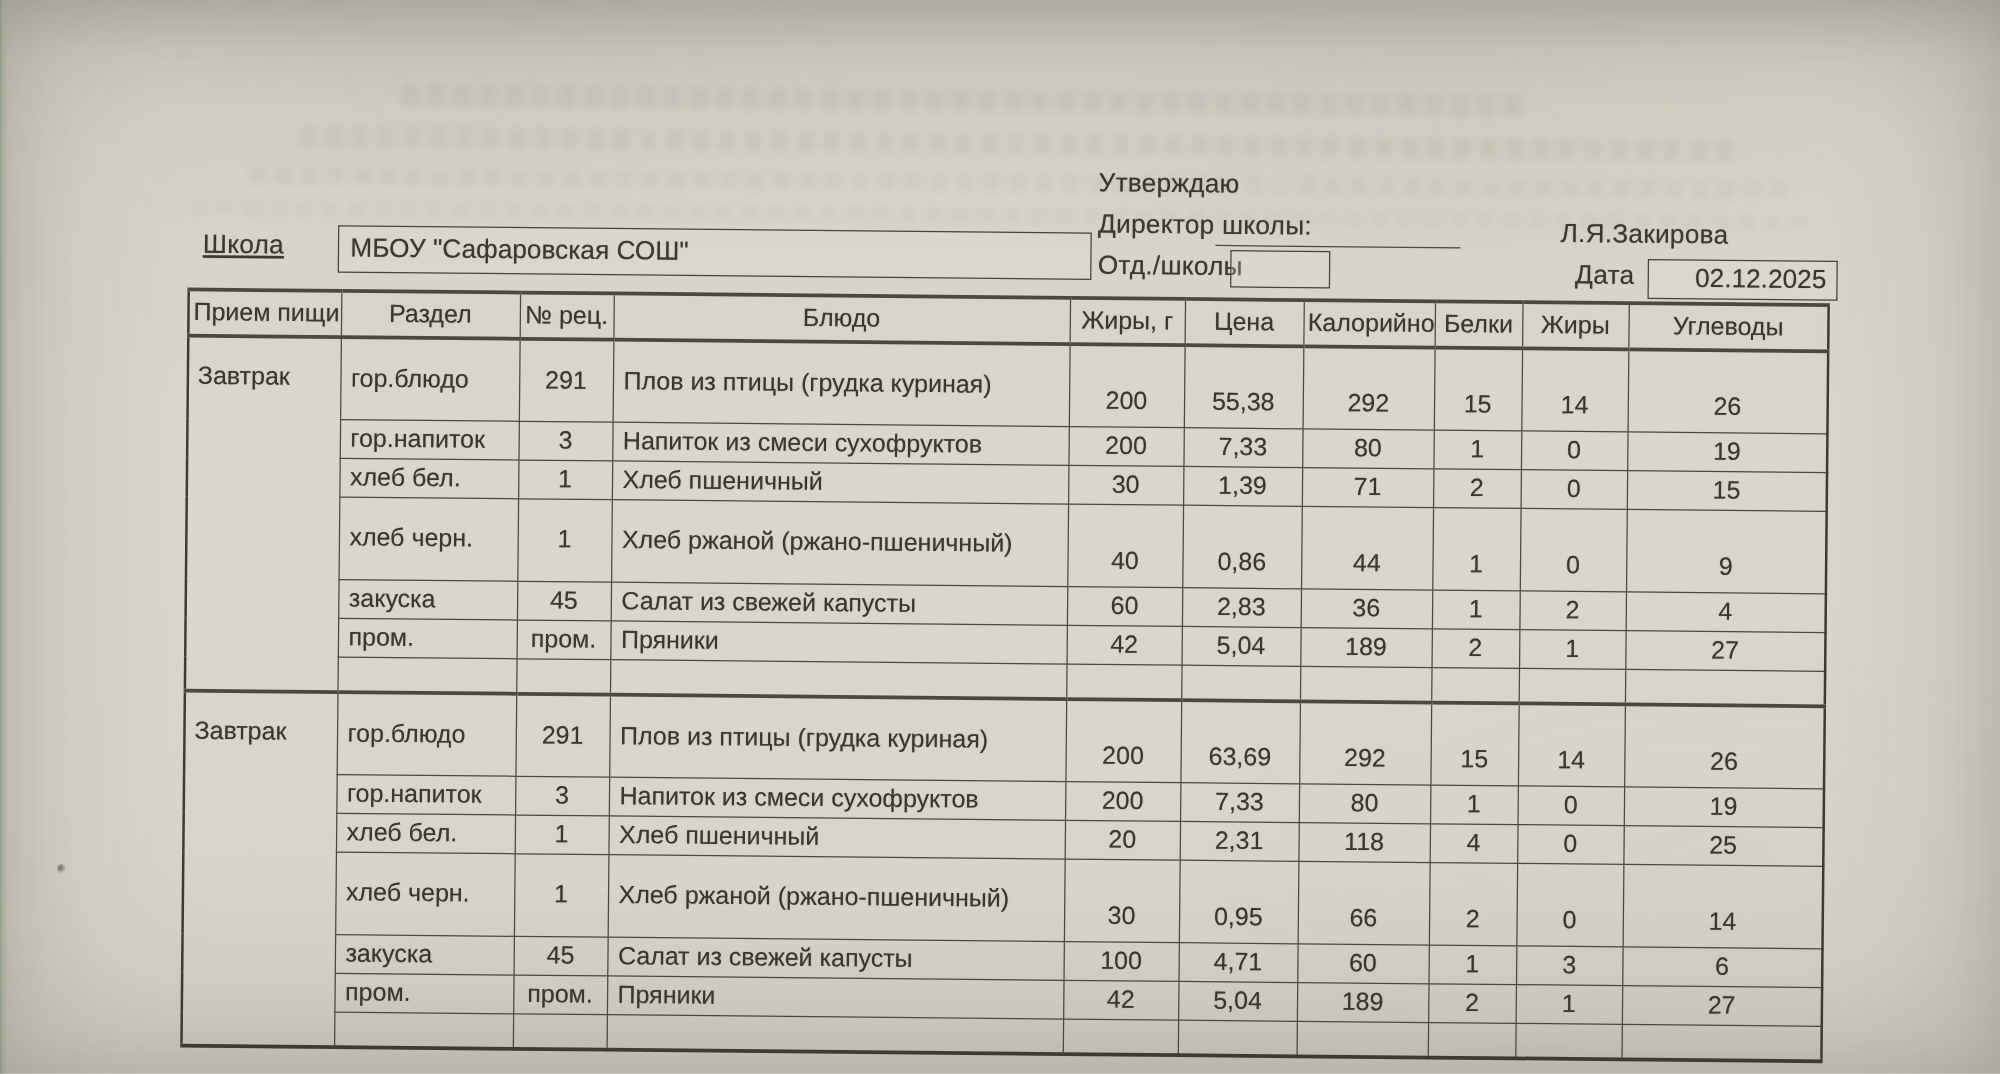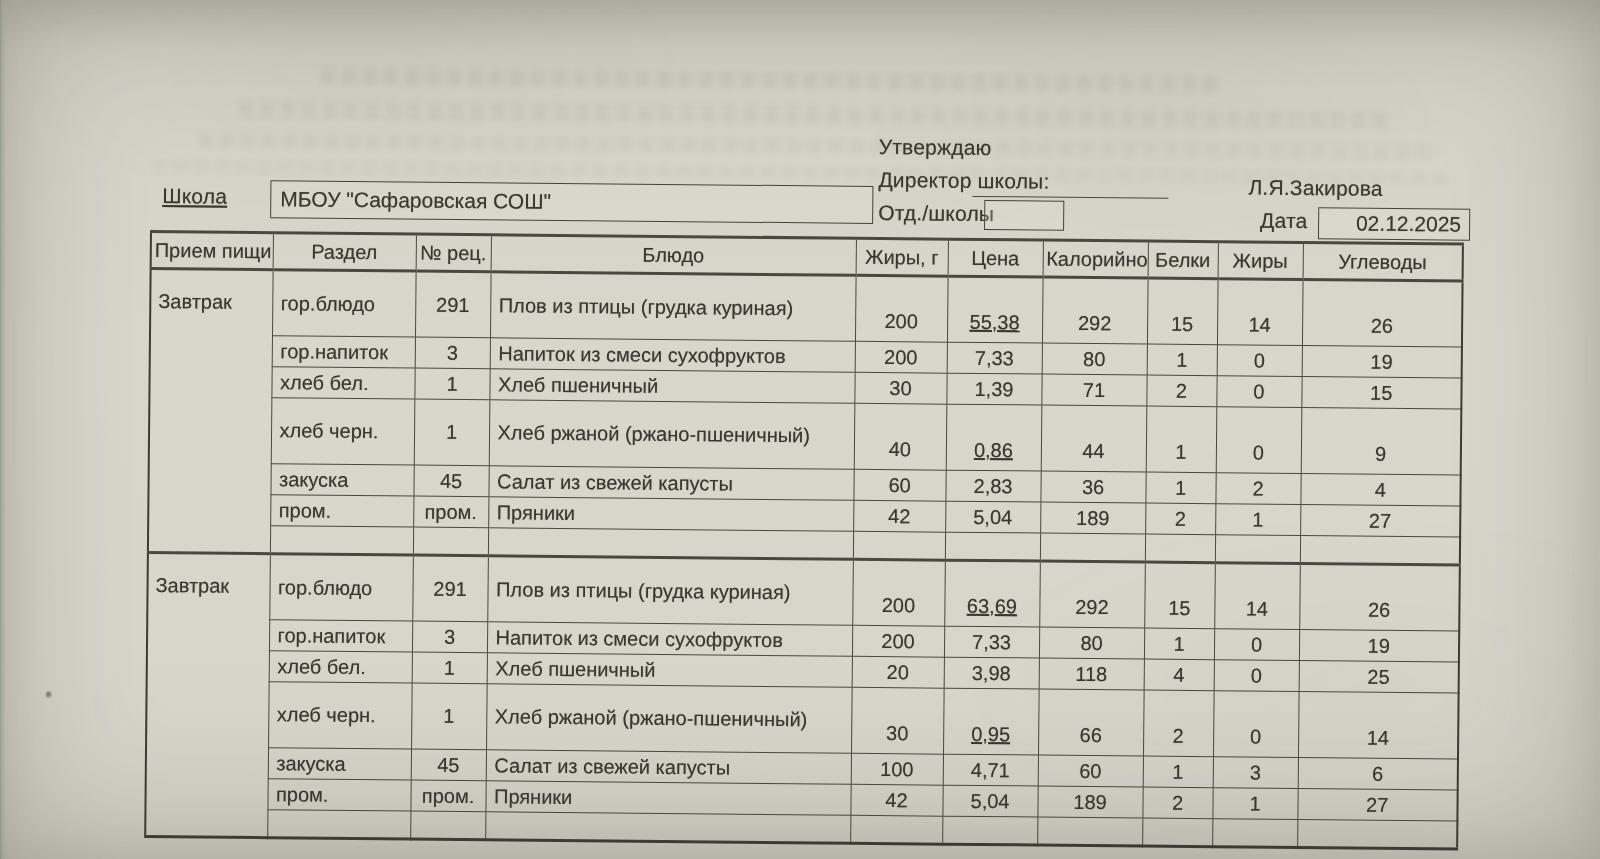"55,38" tr.tall td.c-price { text-decoration: underline -> none }
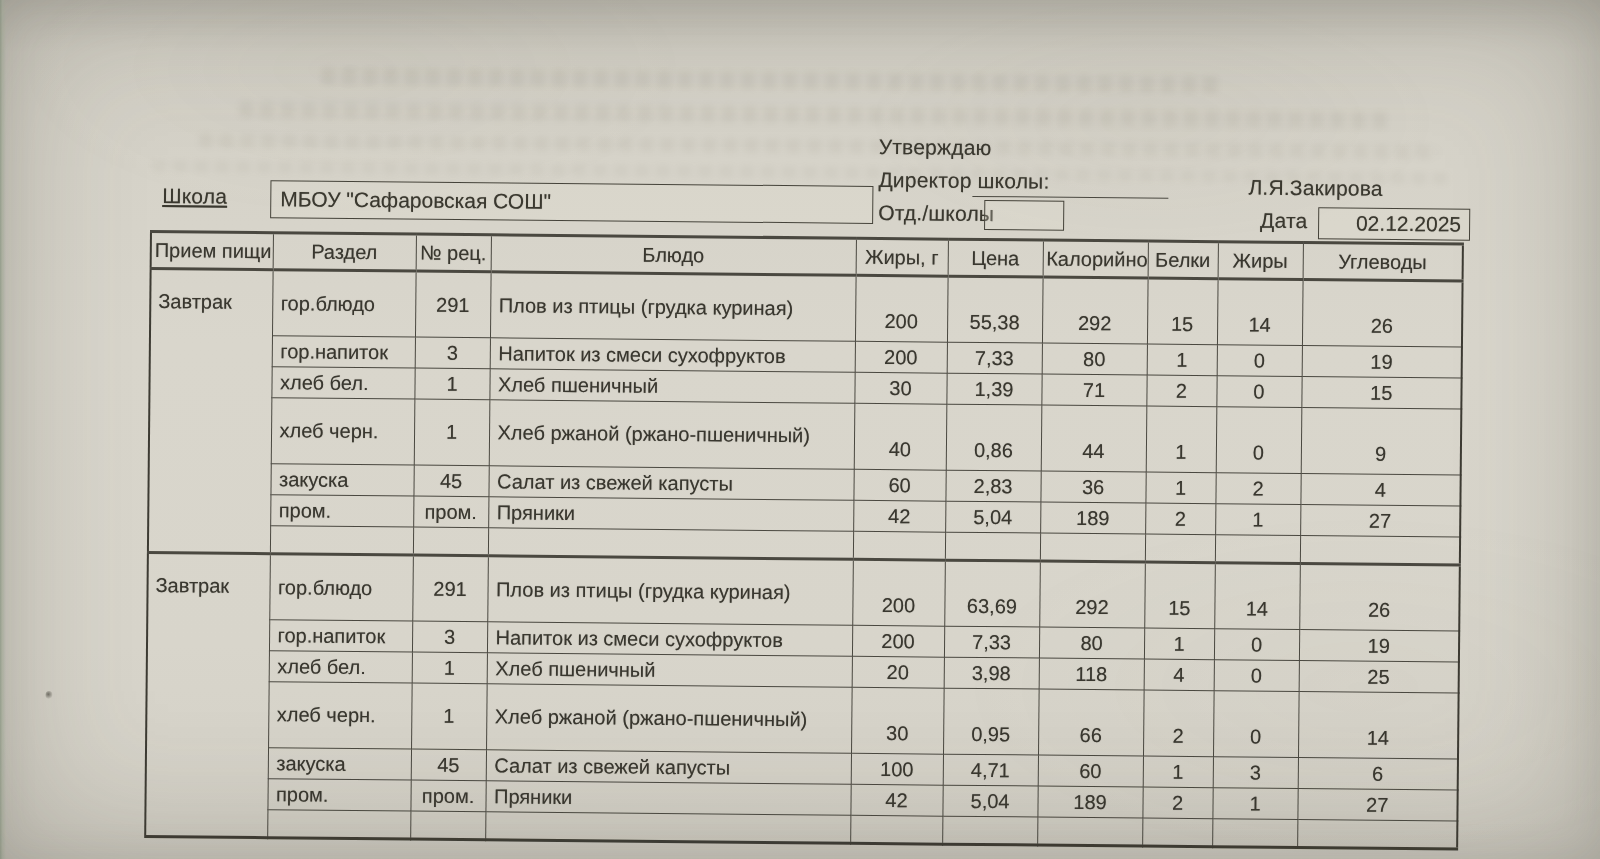"3,98" td.c-price { text: 3,98 -> 2,31 }
